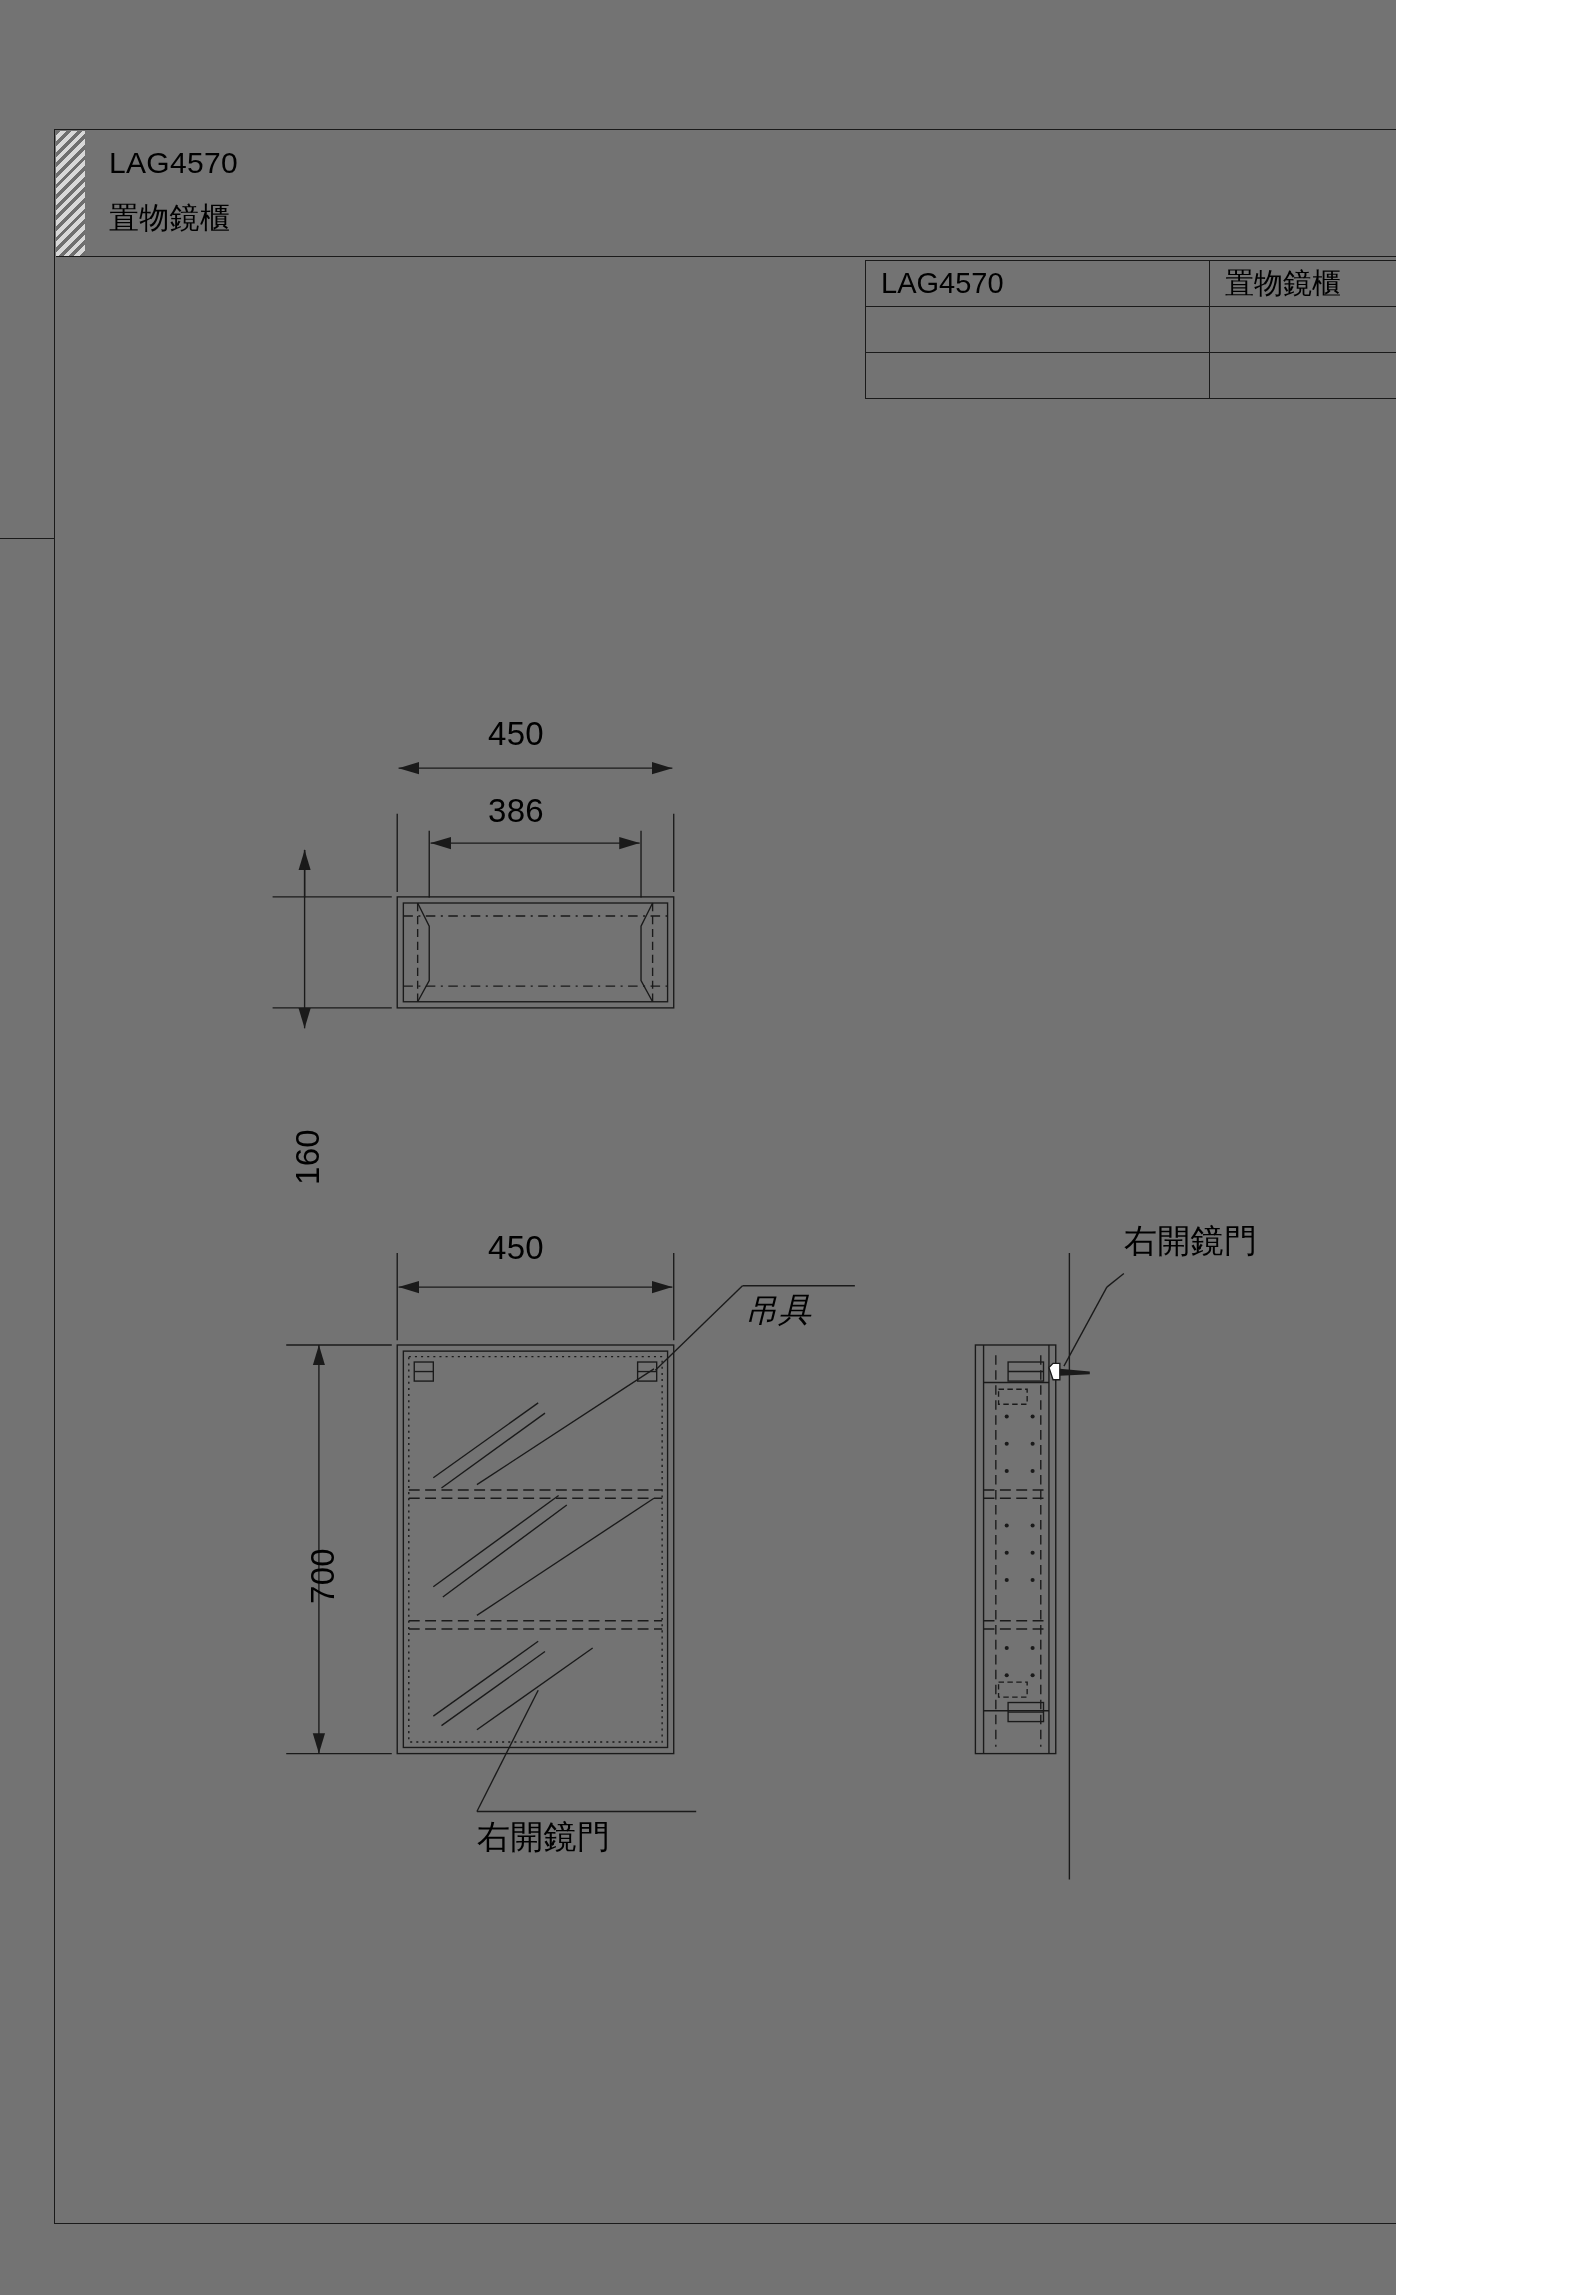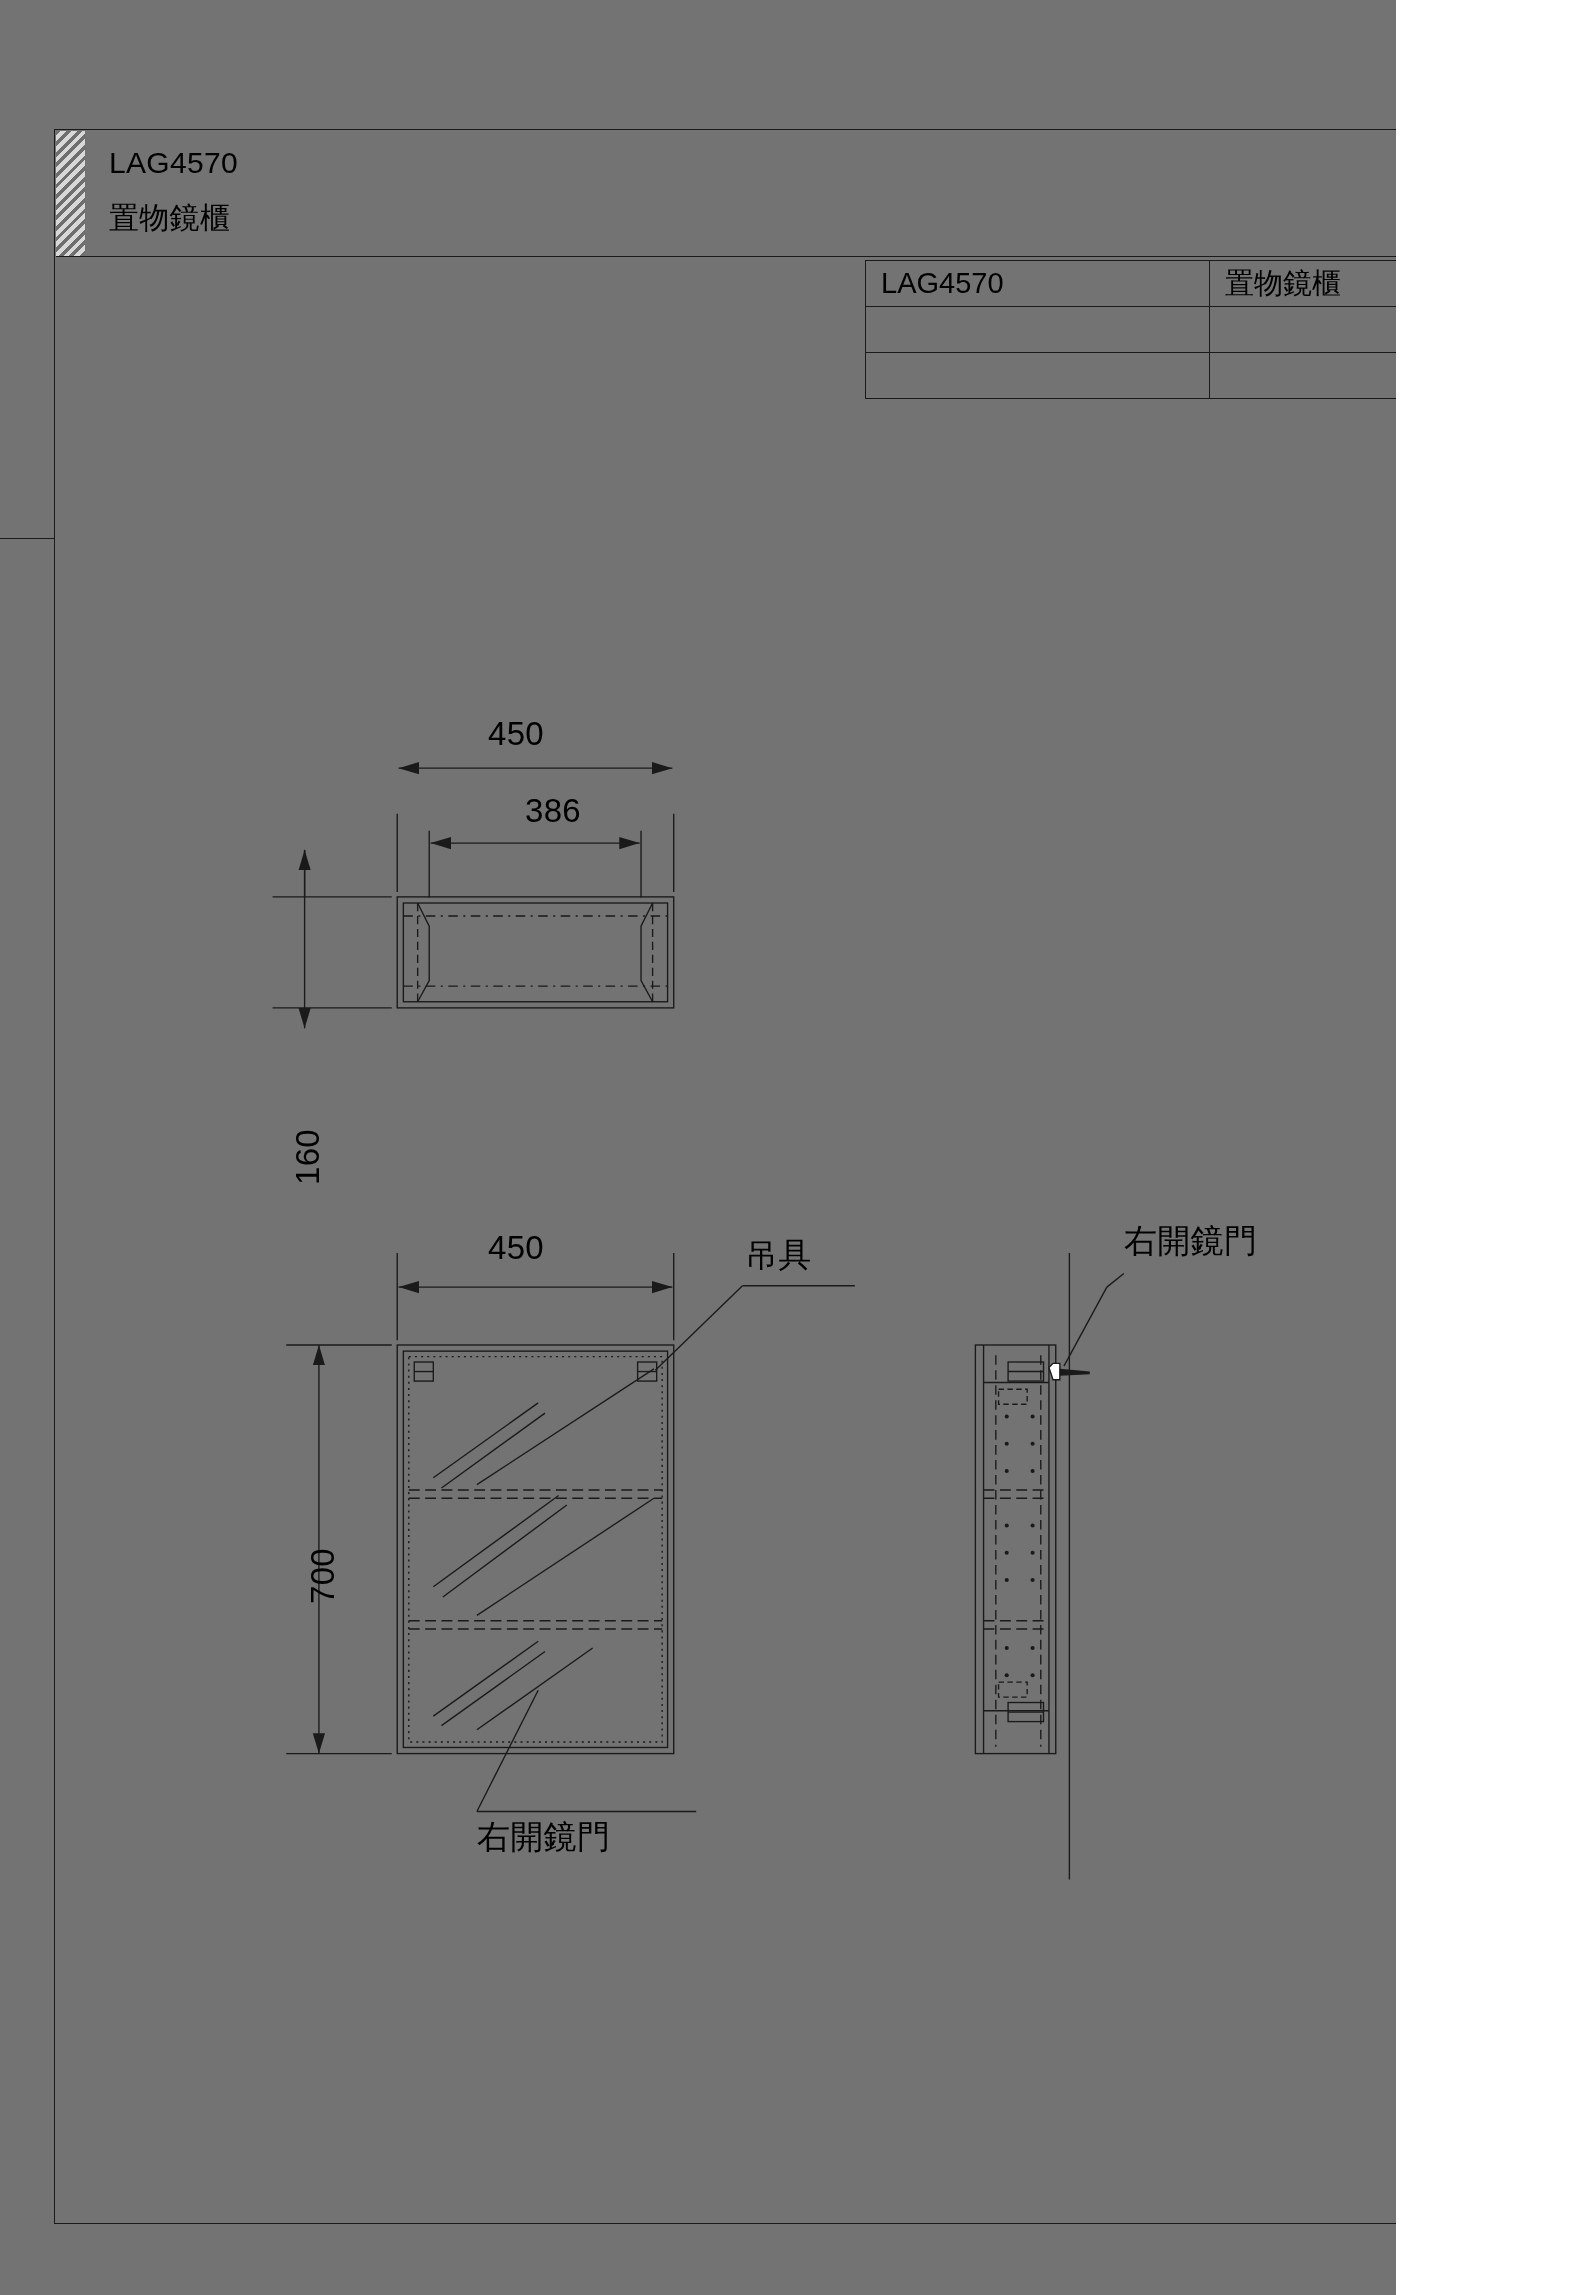"386" div.lbl { margin-left: 37px -> none }
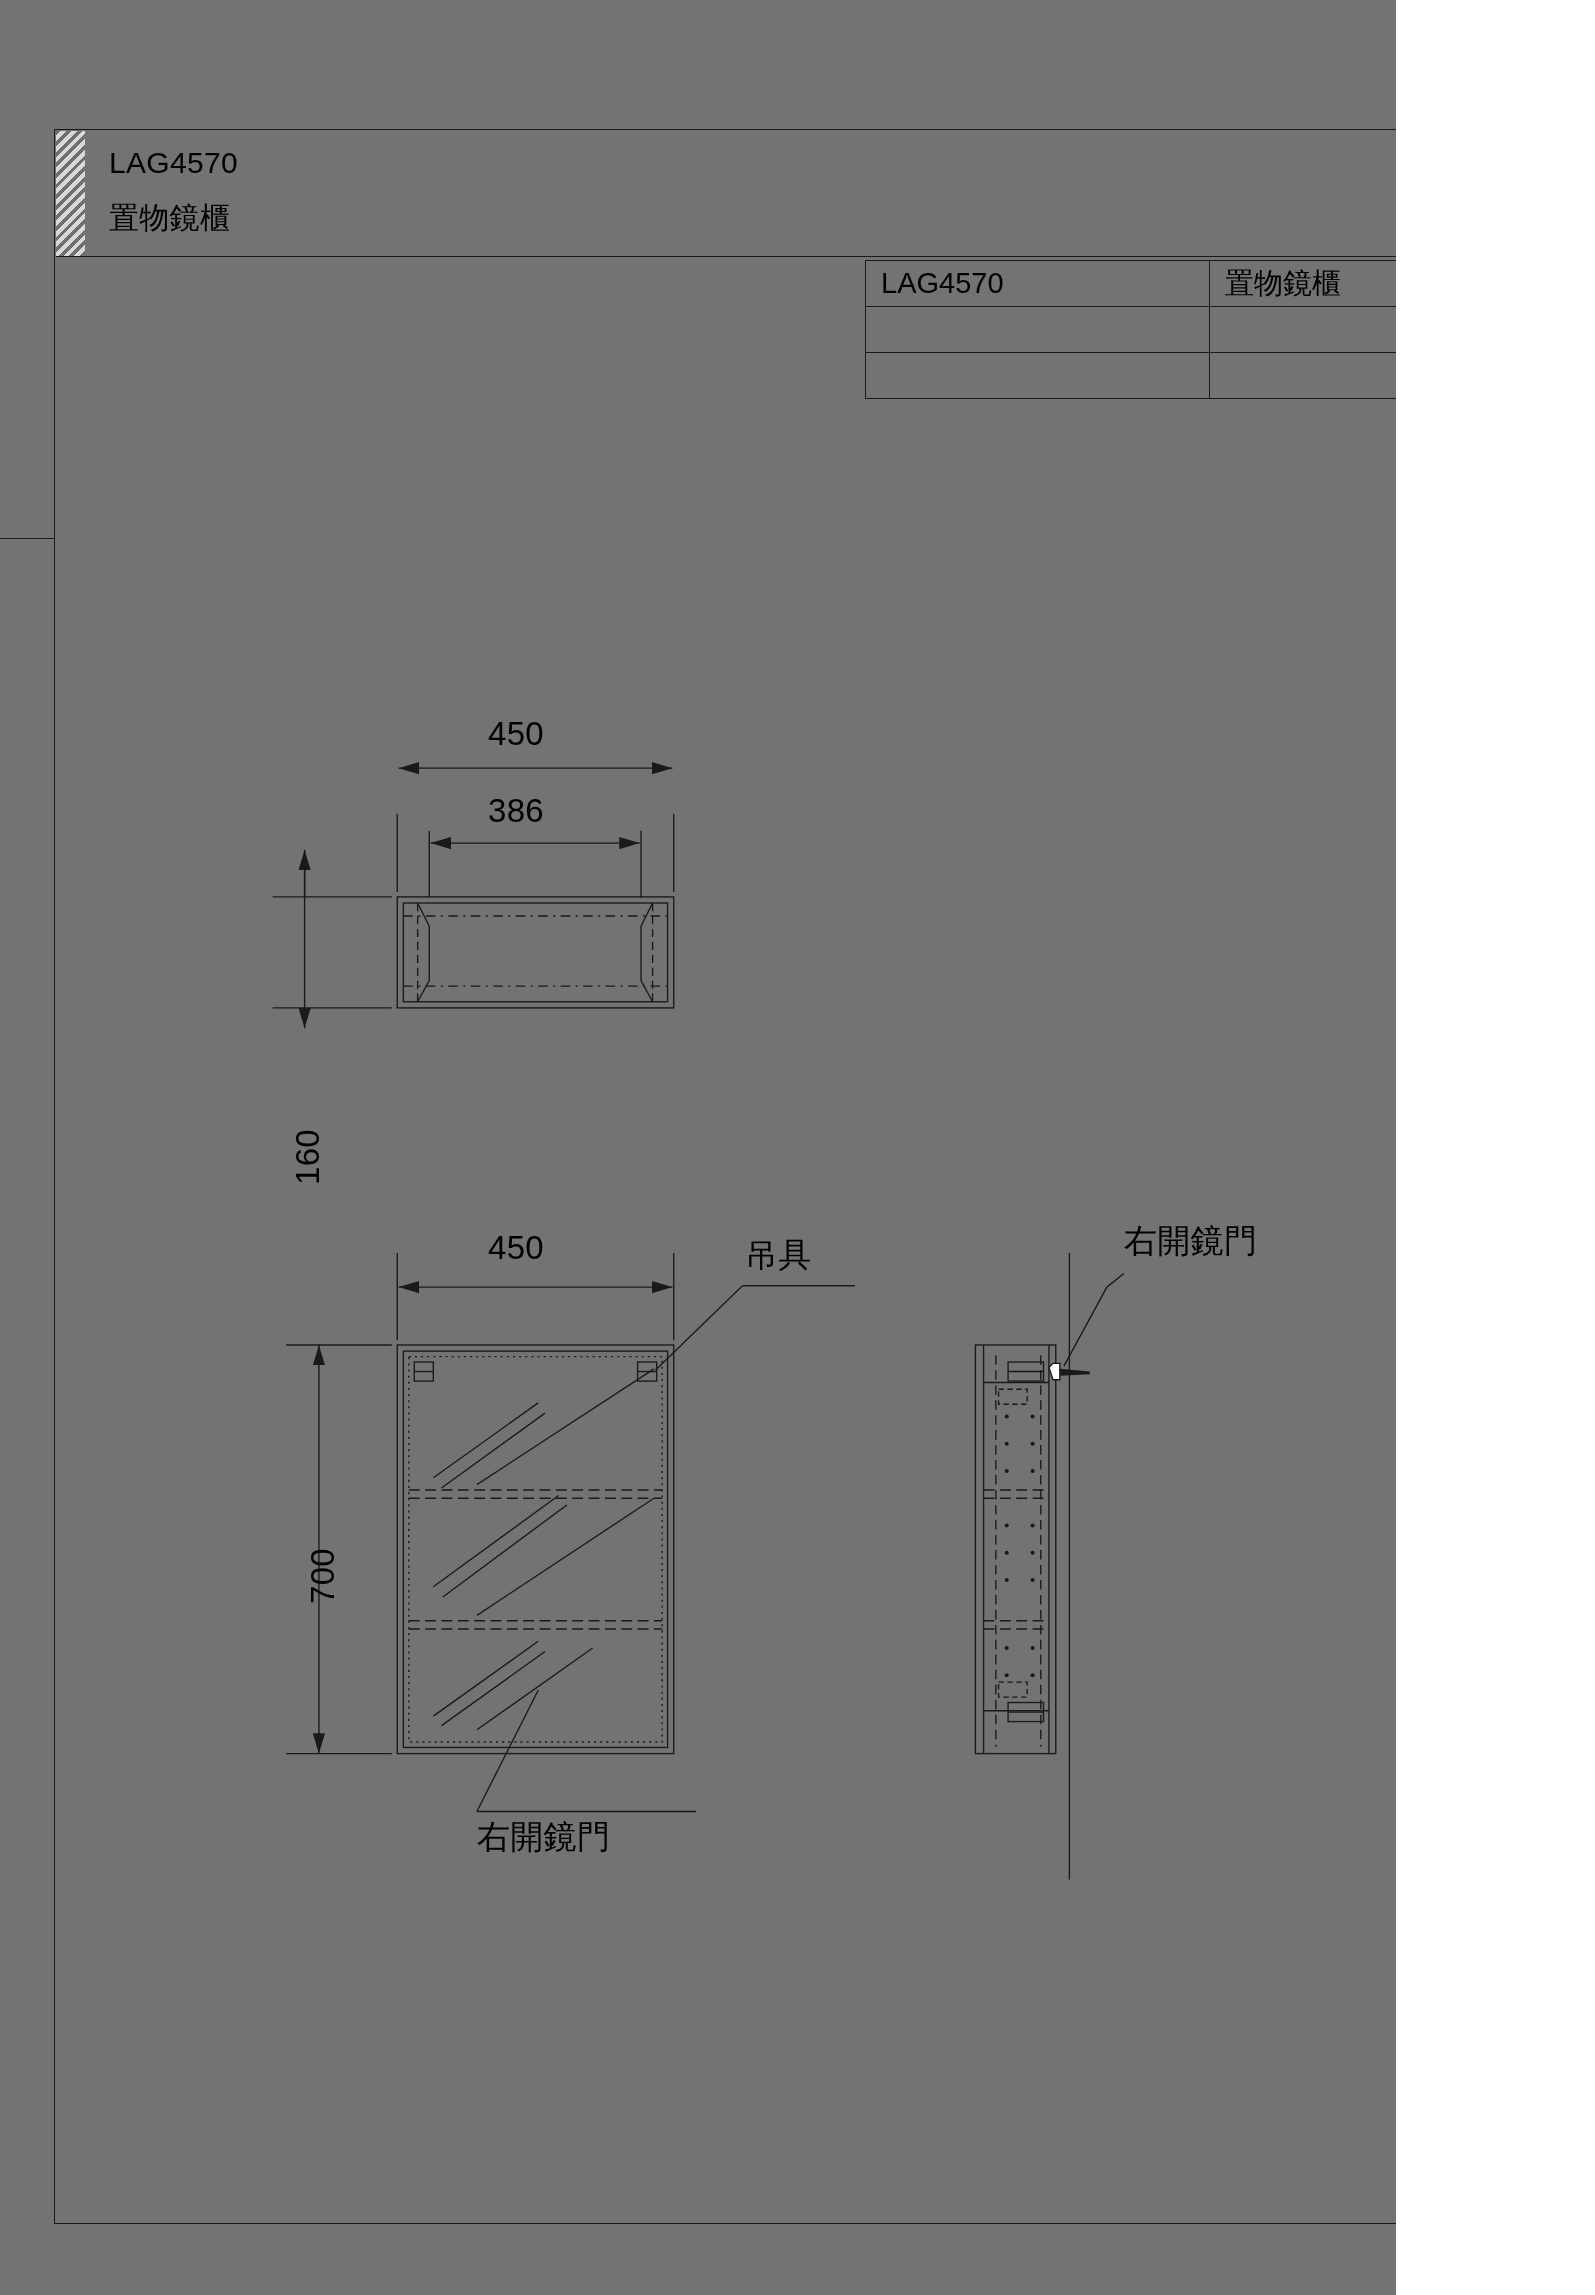"吊具" div.lbl { font-style: none -> italic; top: 1233px -> 1288px }
